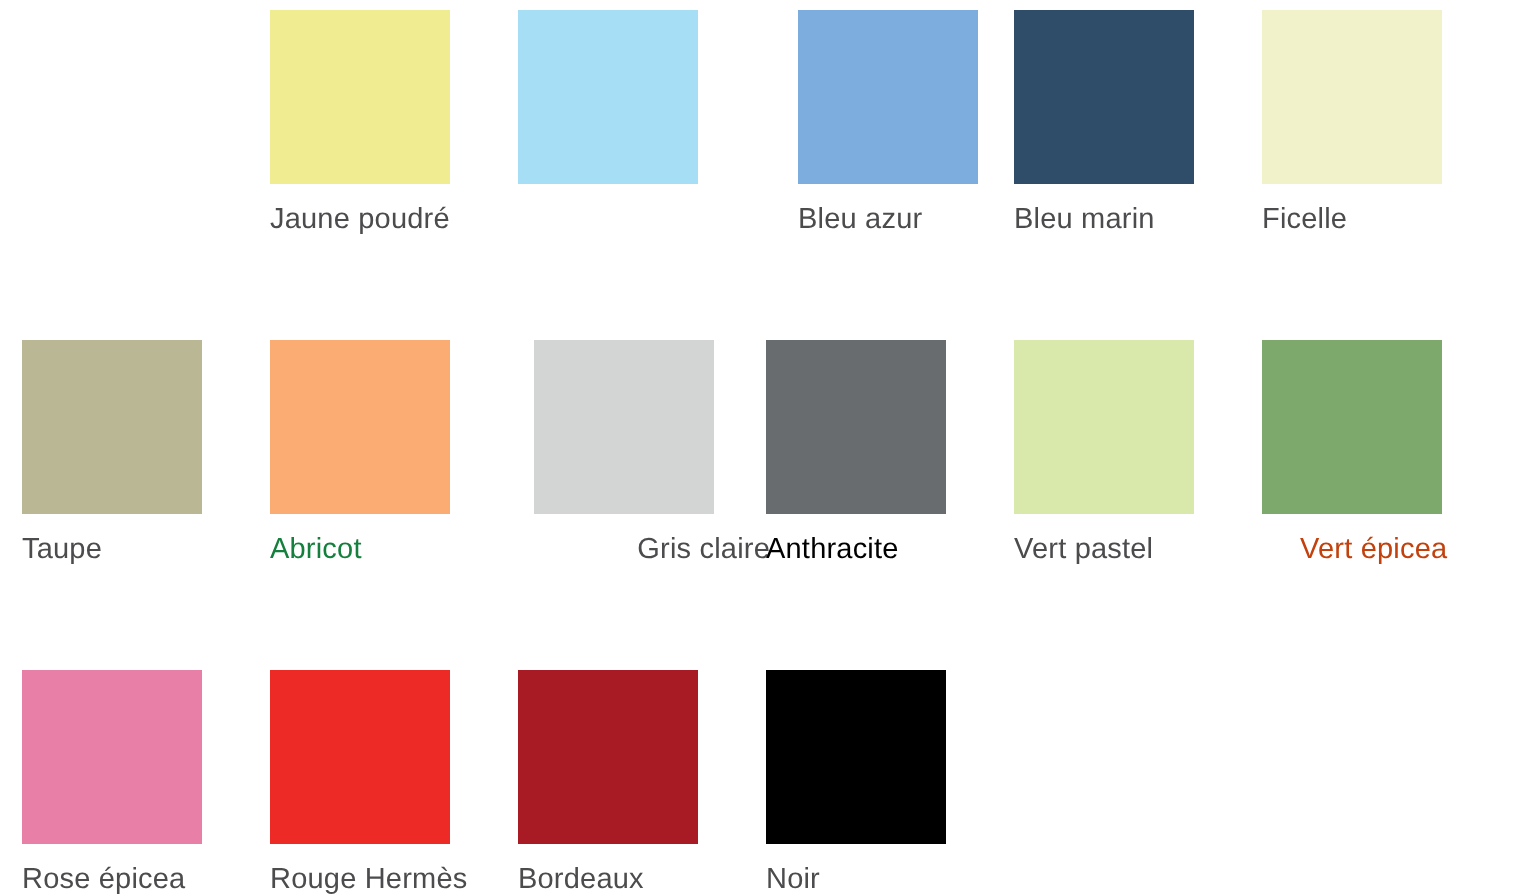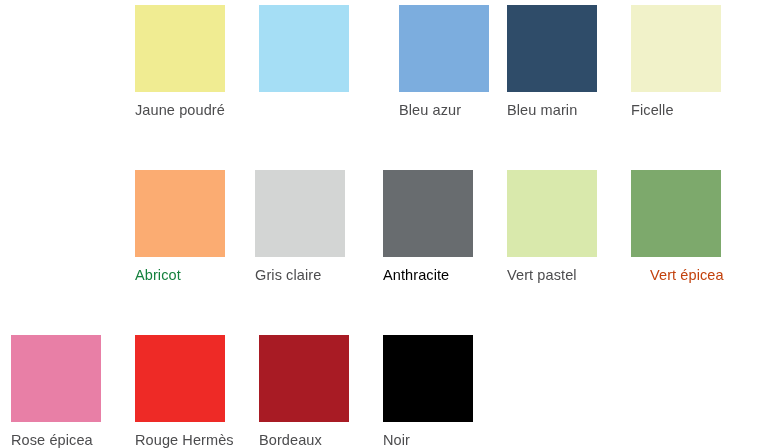"Taupe" div.swatch-cell { html: none -> <div> <div></div> <div>Taupe</div> </div> }
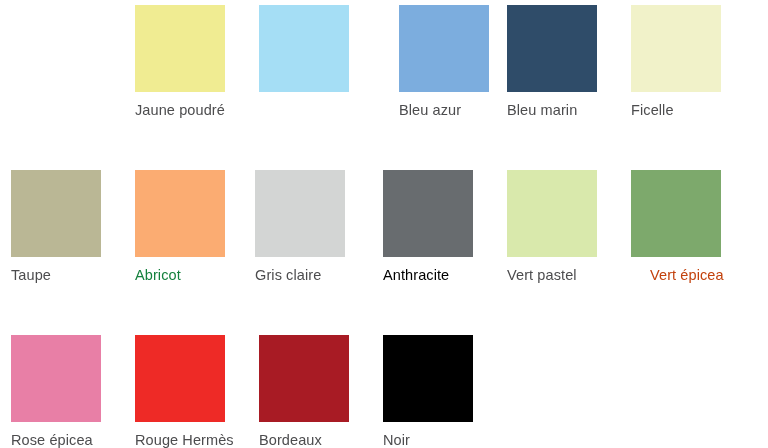"Gris claire" div.swatch-cell { left: 244px -> 256px; text-align: none -> right }
